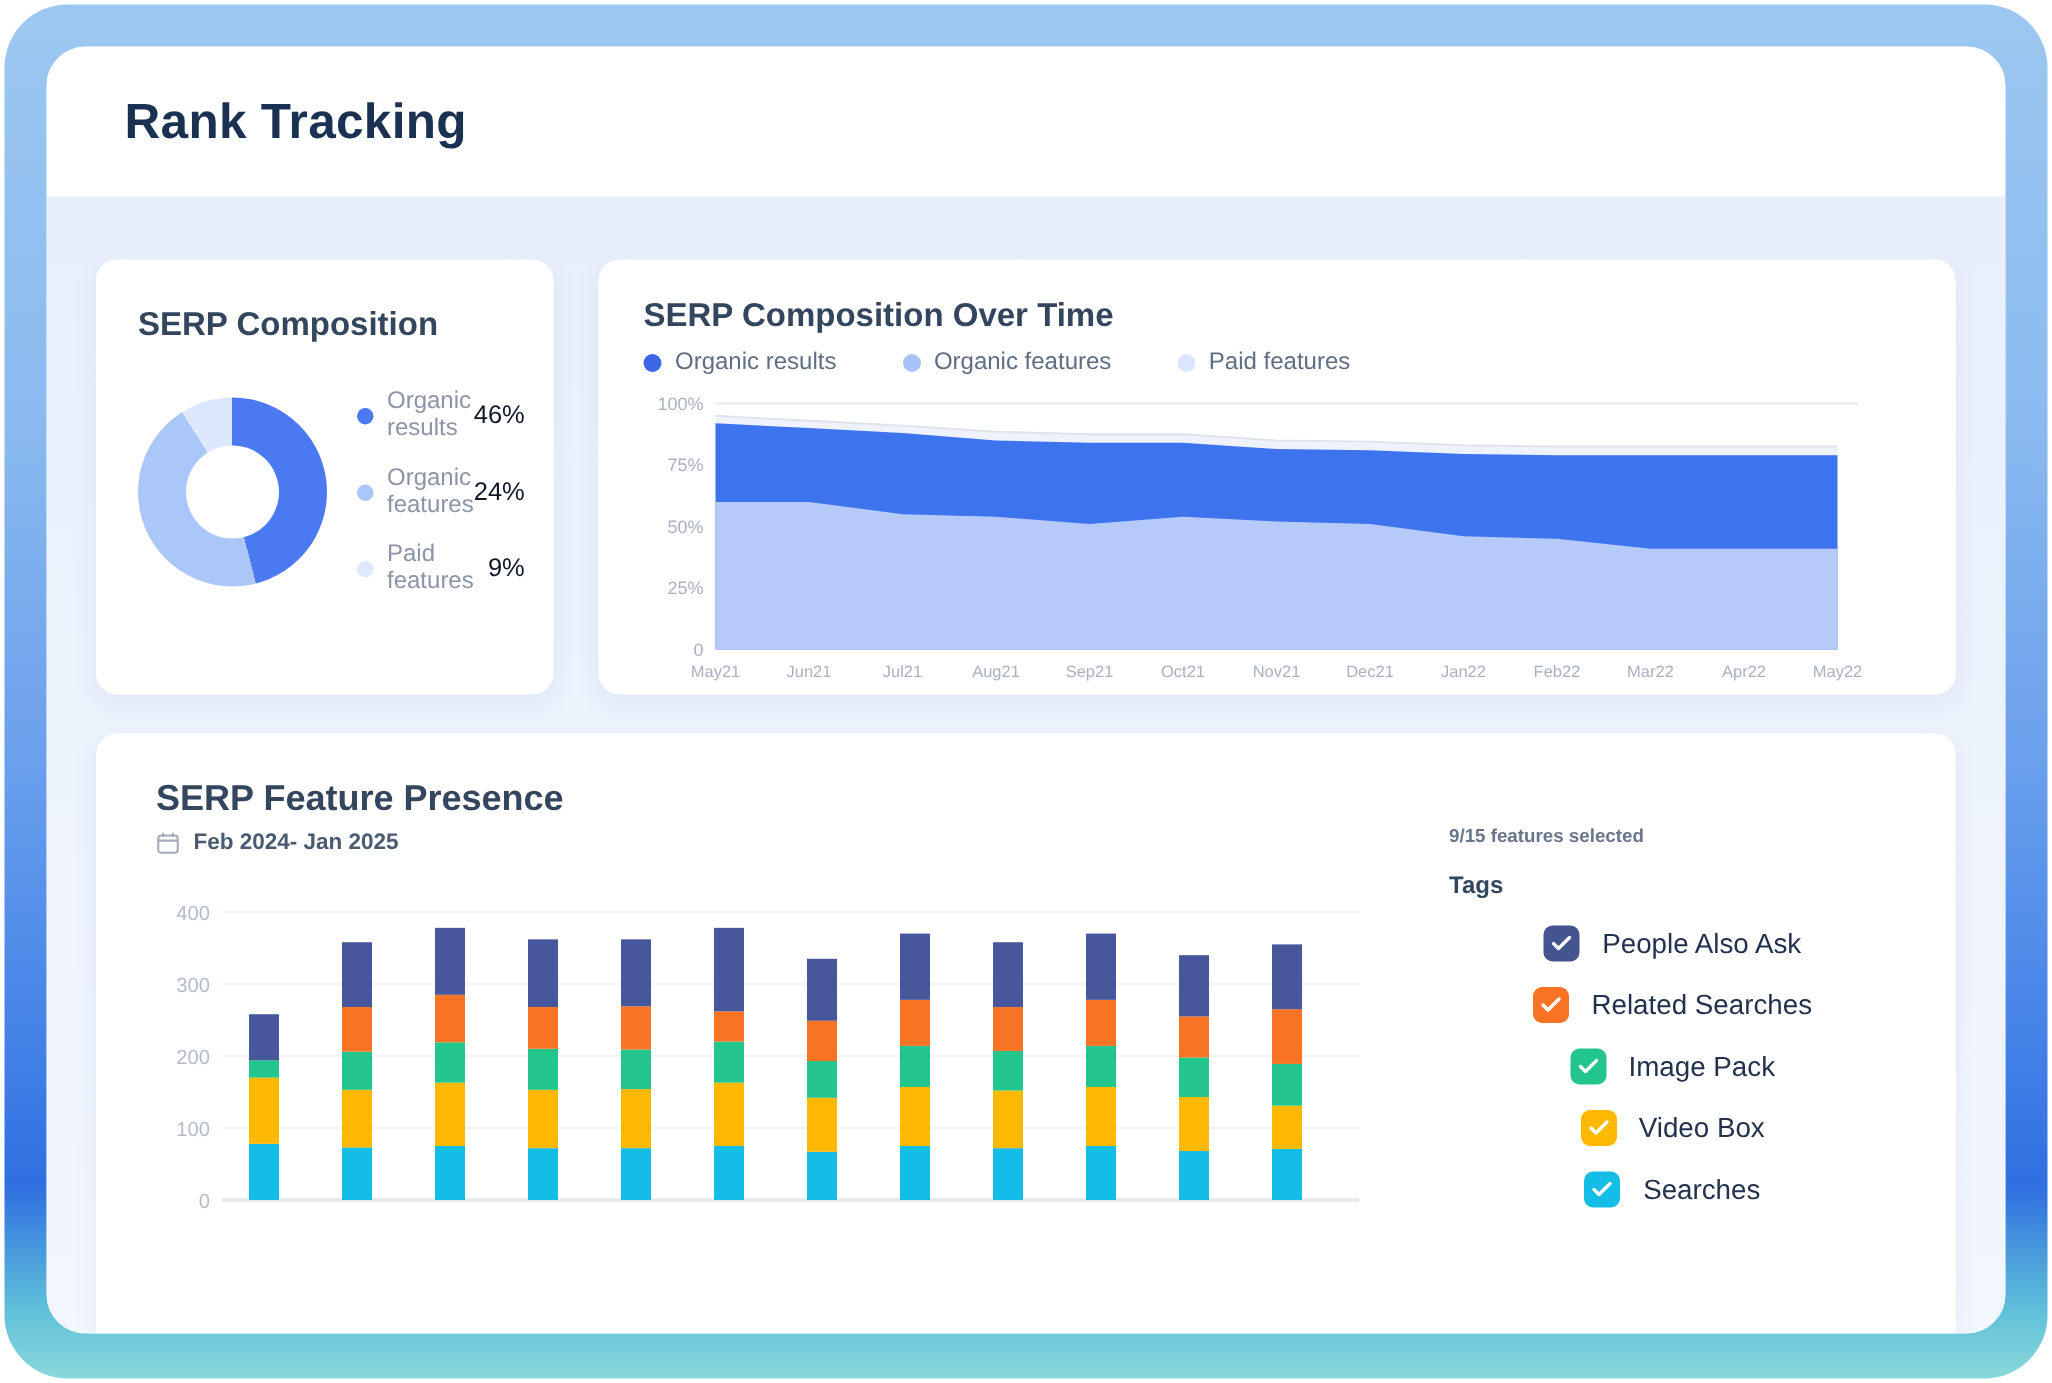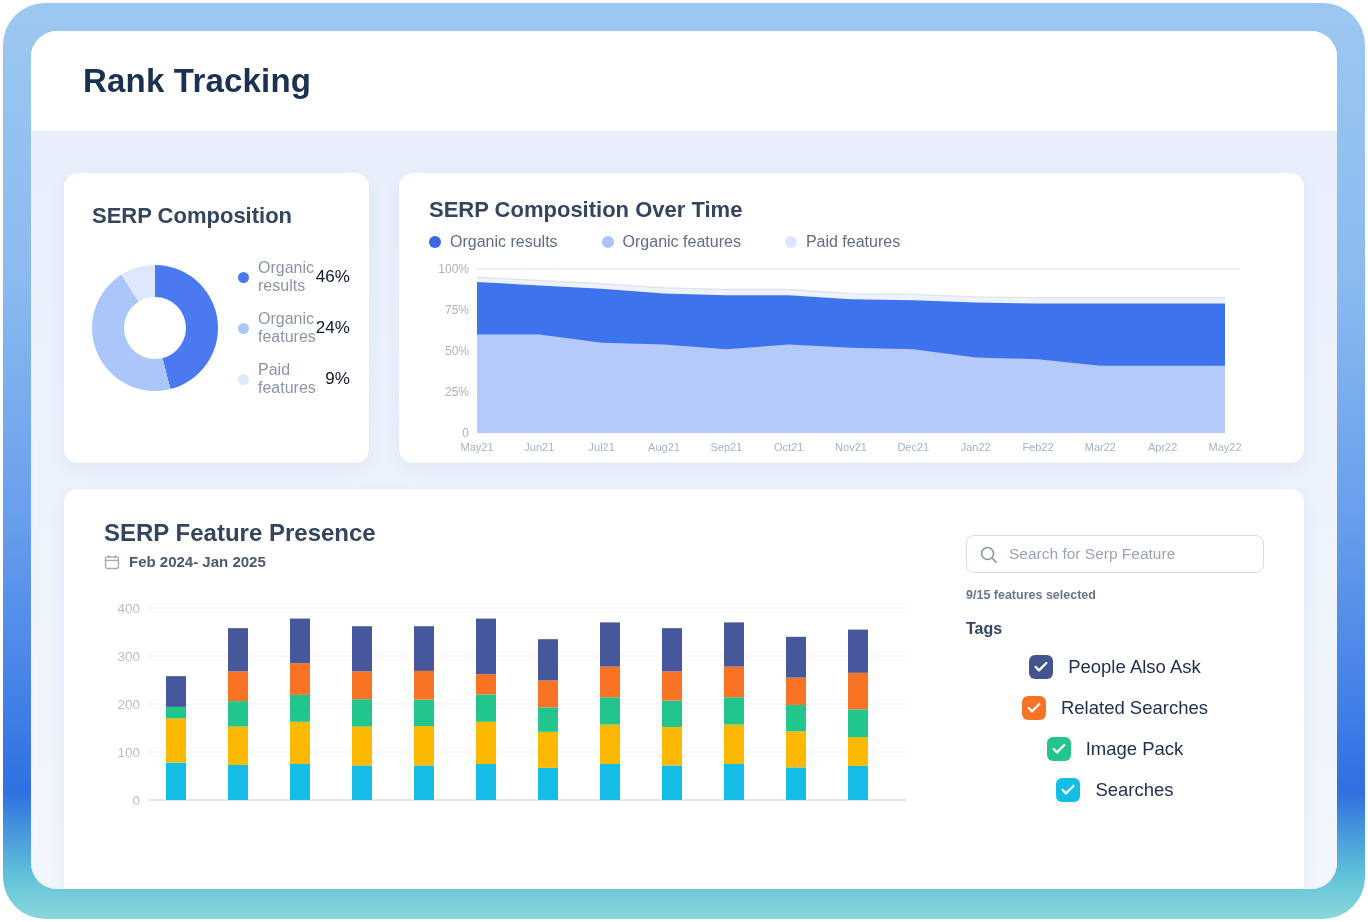"Search for Serp Feature" div.search-box { html: <div> <svg> <circle></circle> <line></line> </svg> <input> </div> -> none }
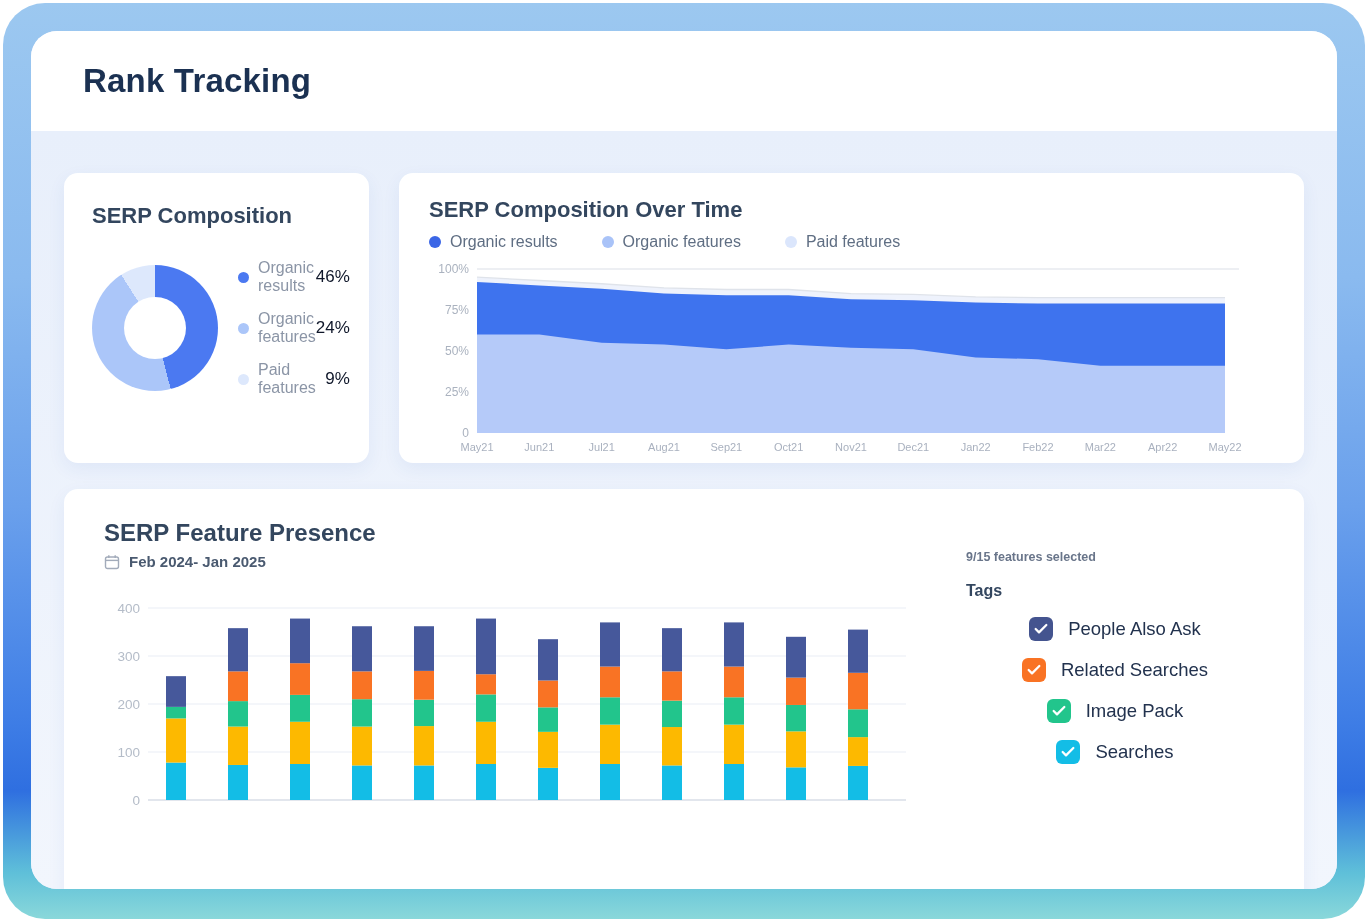"Video Box" div.tag-row { html: none -> <div> <span> <svg> <polyline></polyline> </svg> </span> <span>Video Box</span> </div> }
